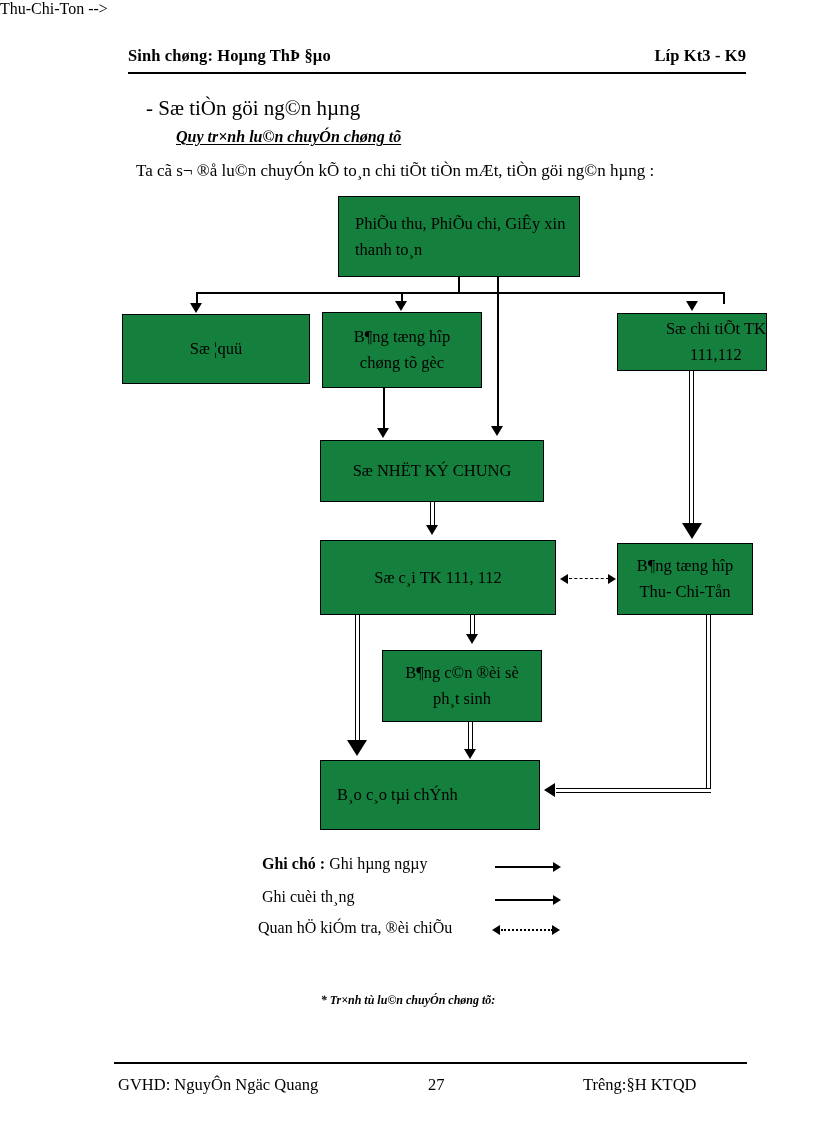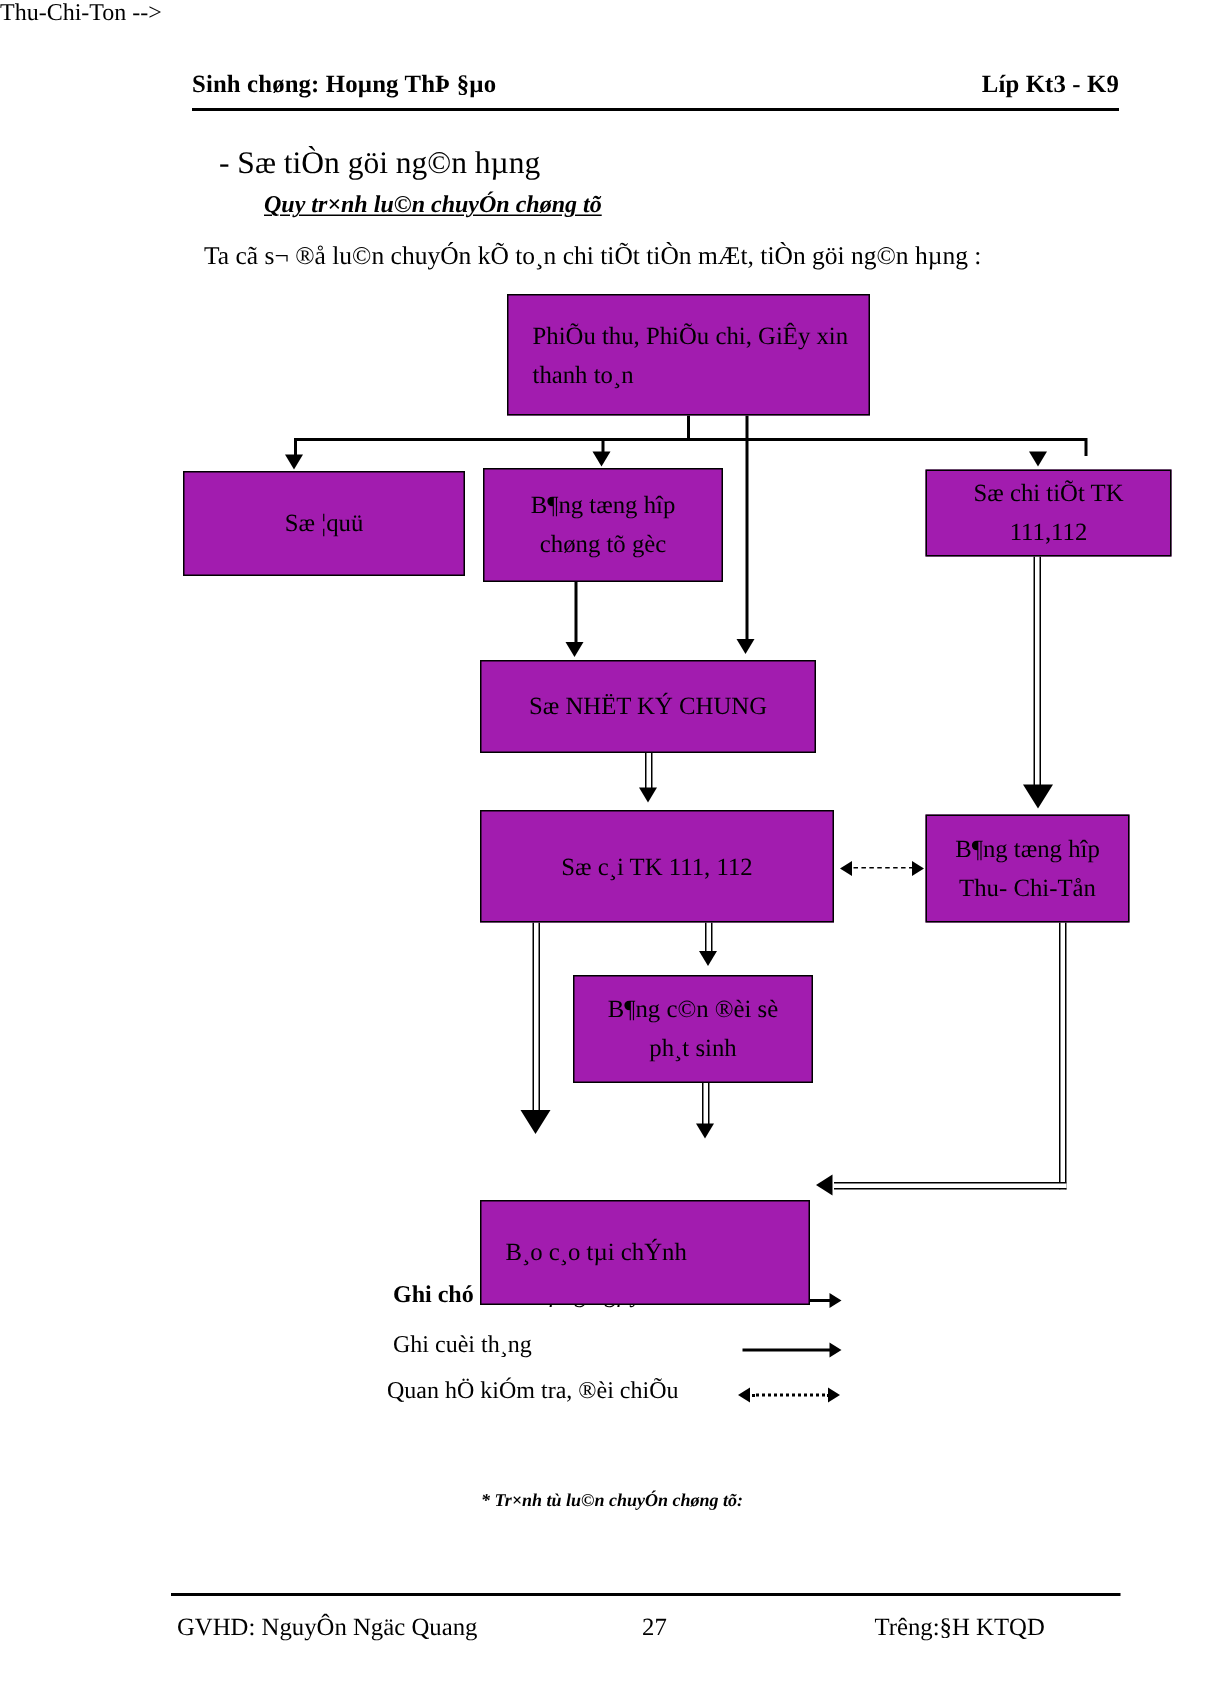"PhiÕu thu, PhiÕu chi, GiÊy" .box { background: #a21caf -> #15803d }
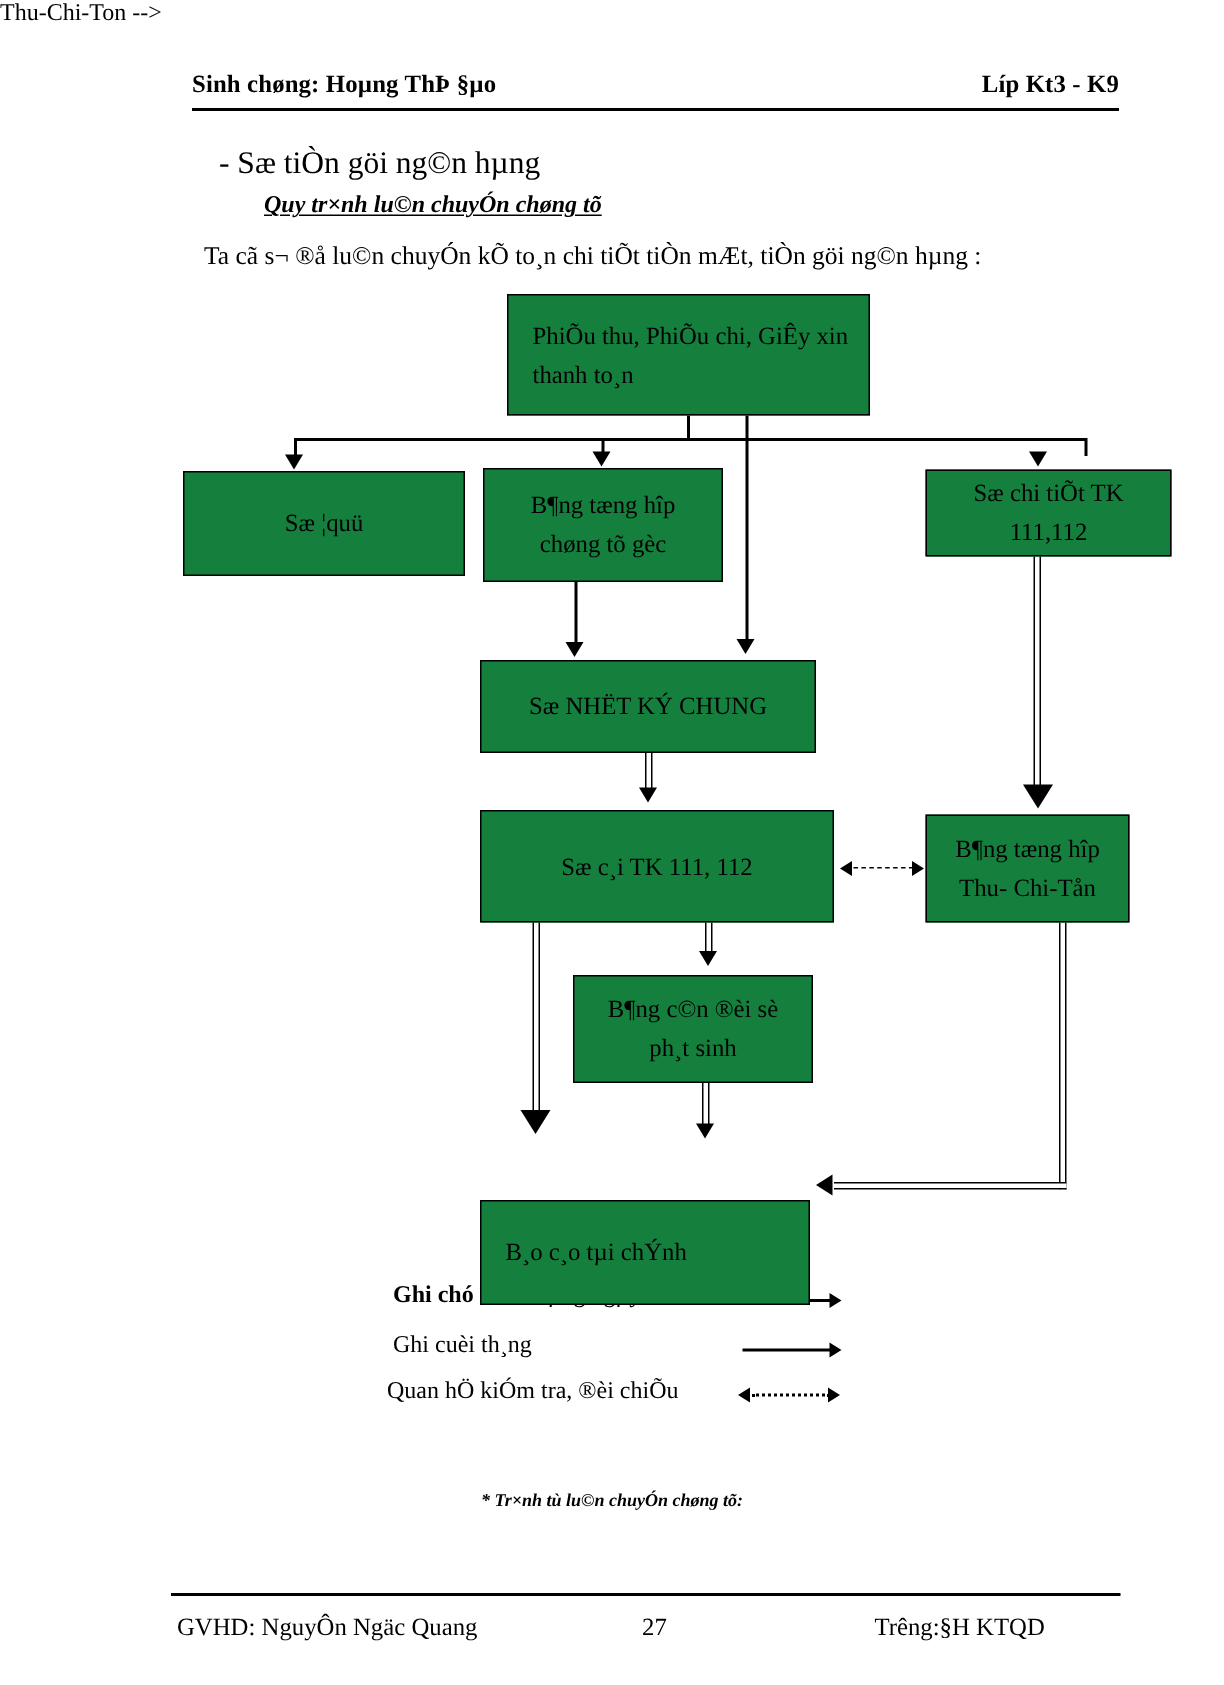"Sæ chi tiÕt TK" #box-sochitiet { justify-content: none -> flex-end; width: 164px -> 150px }
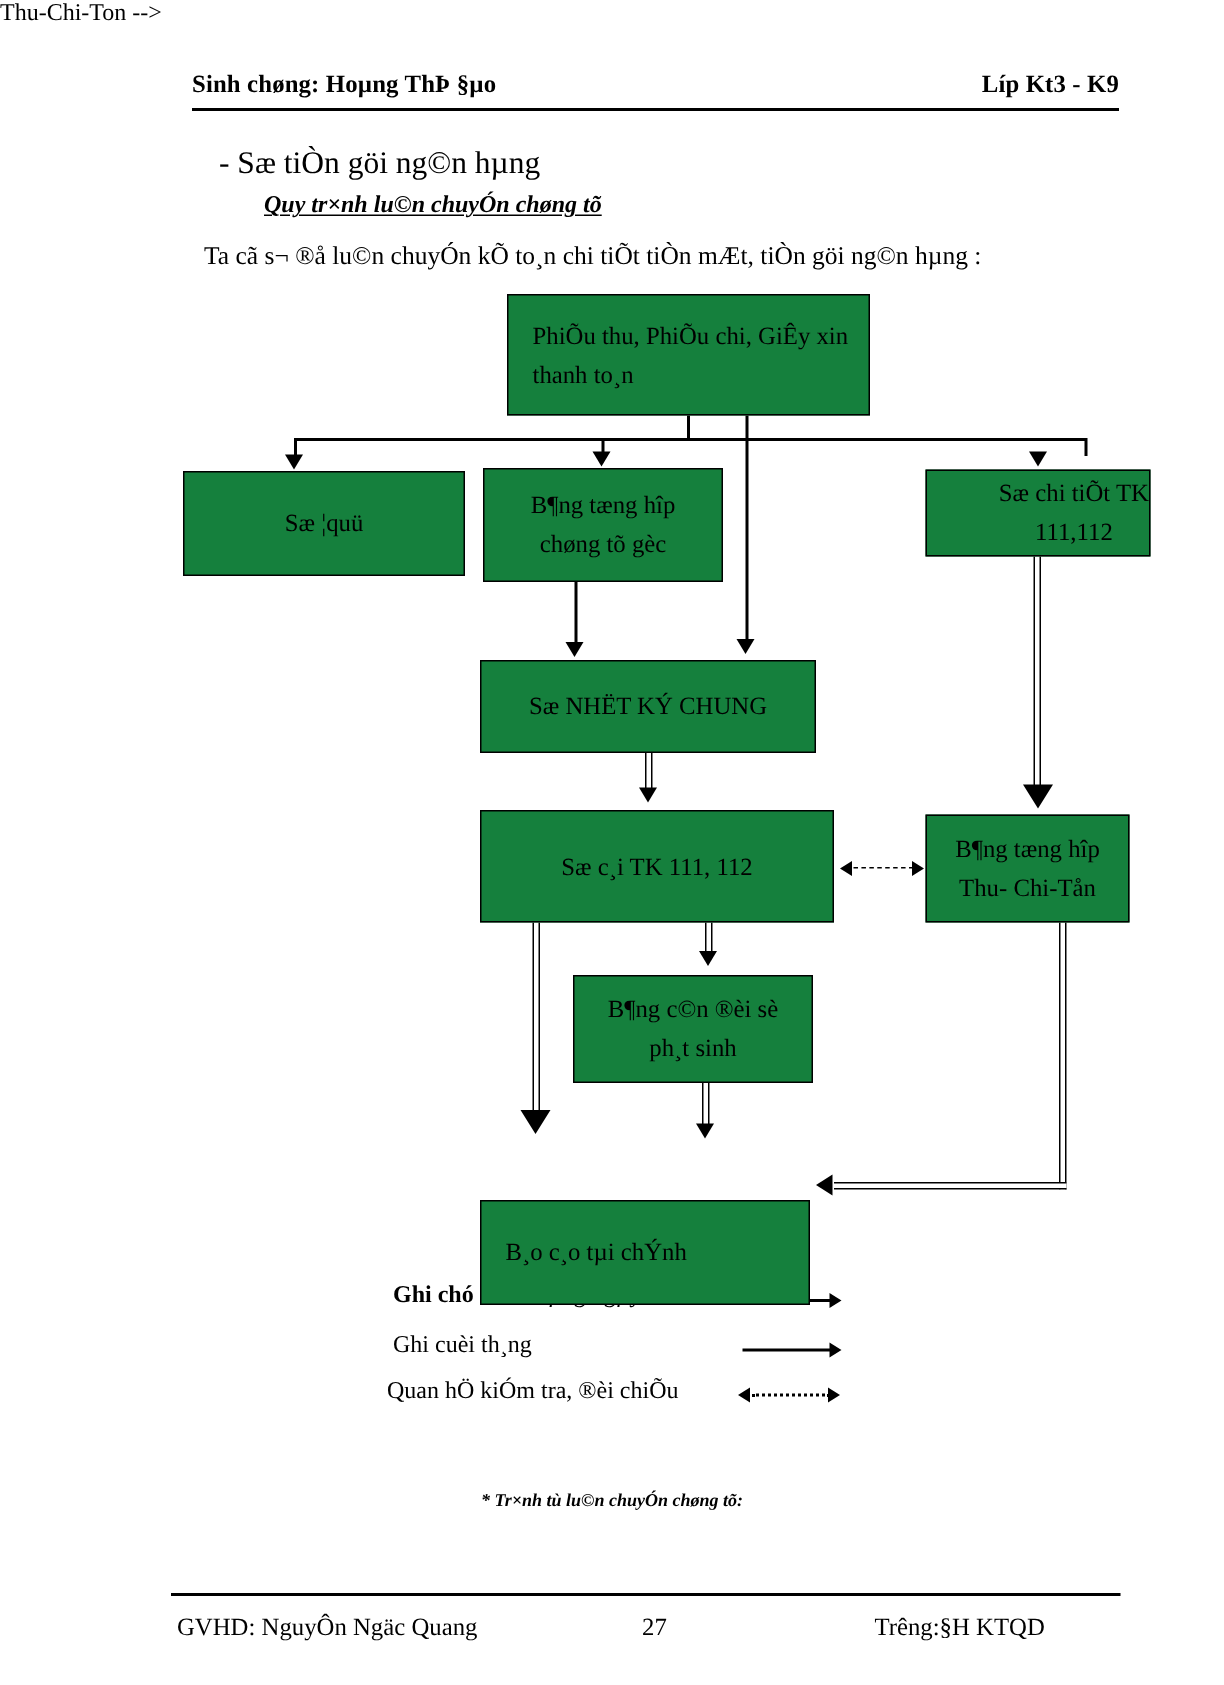"B¸o c¸o tµi chÝnh" #box-baocao { margin-top: 40px -> none }
